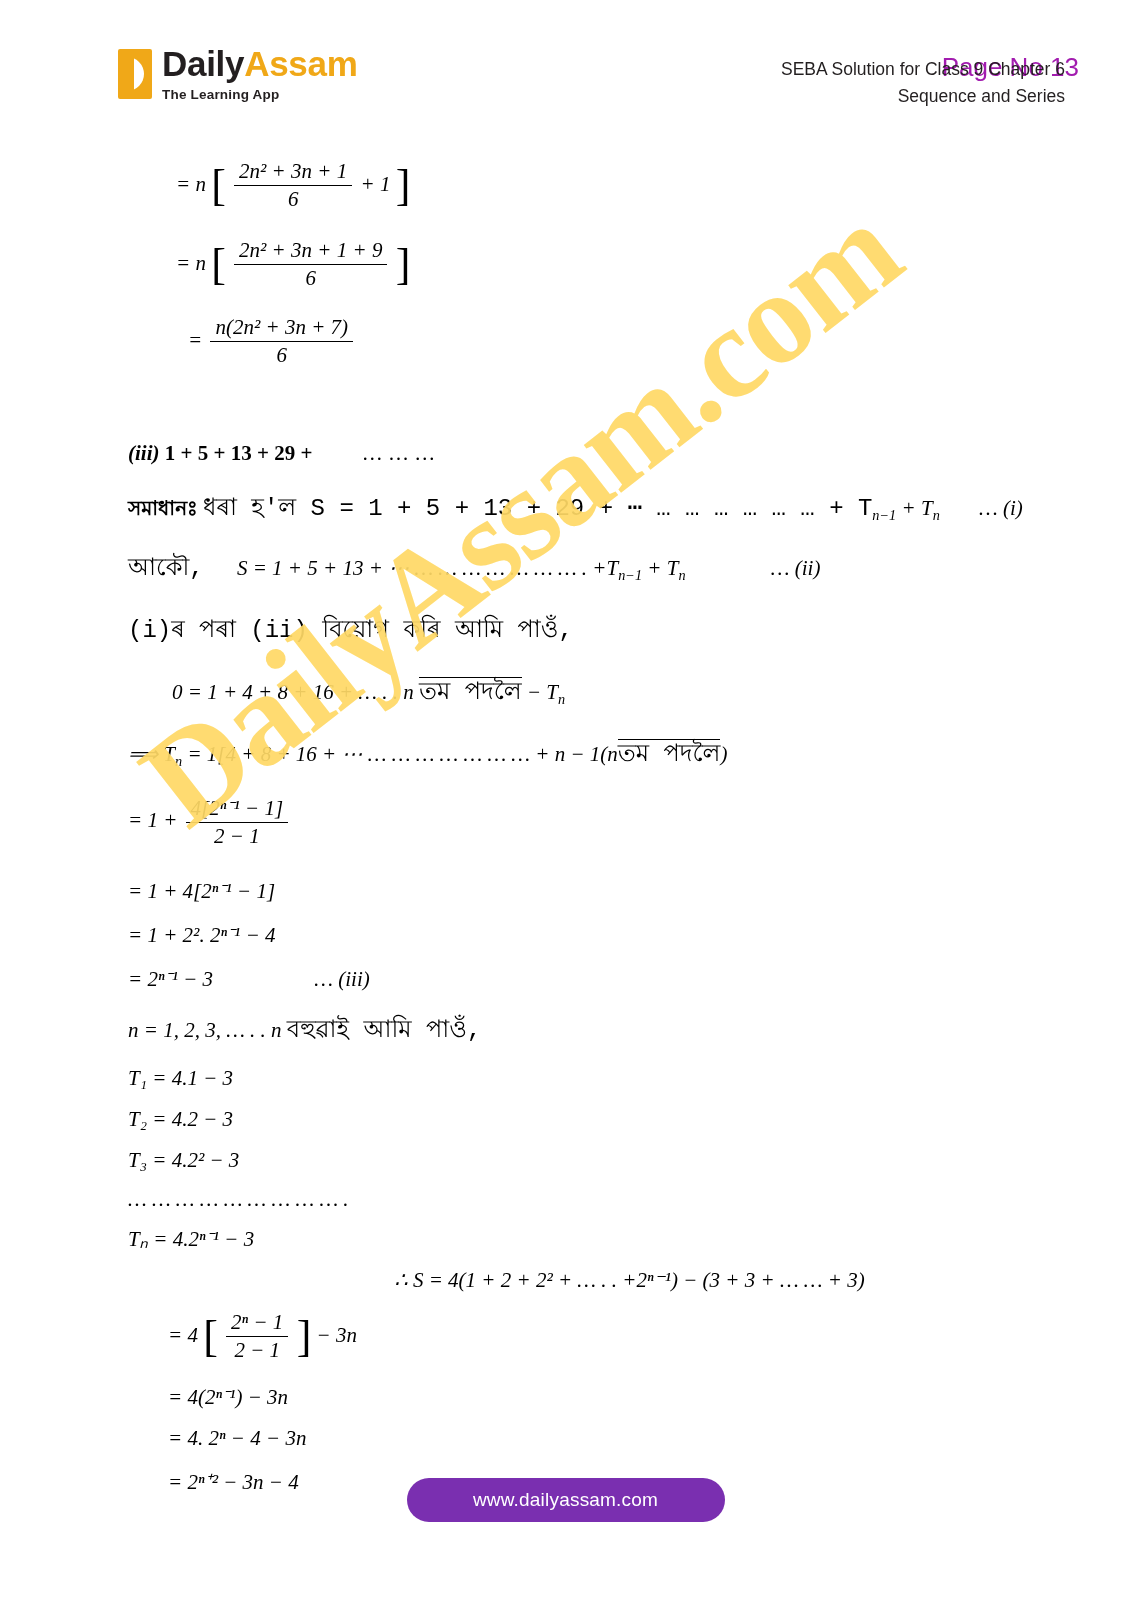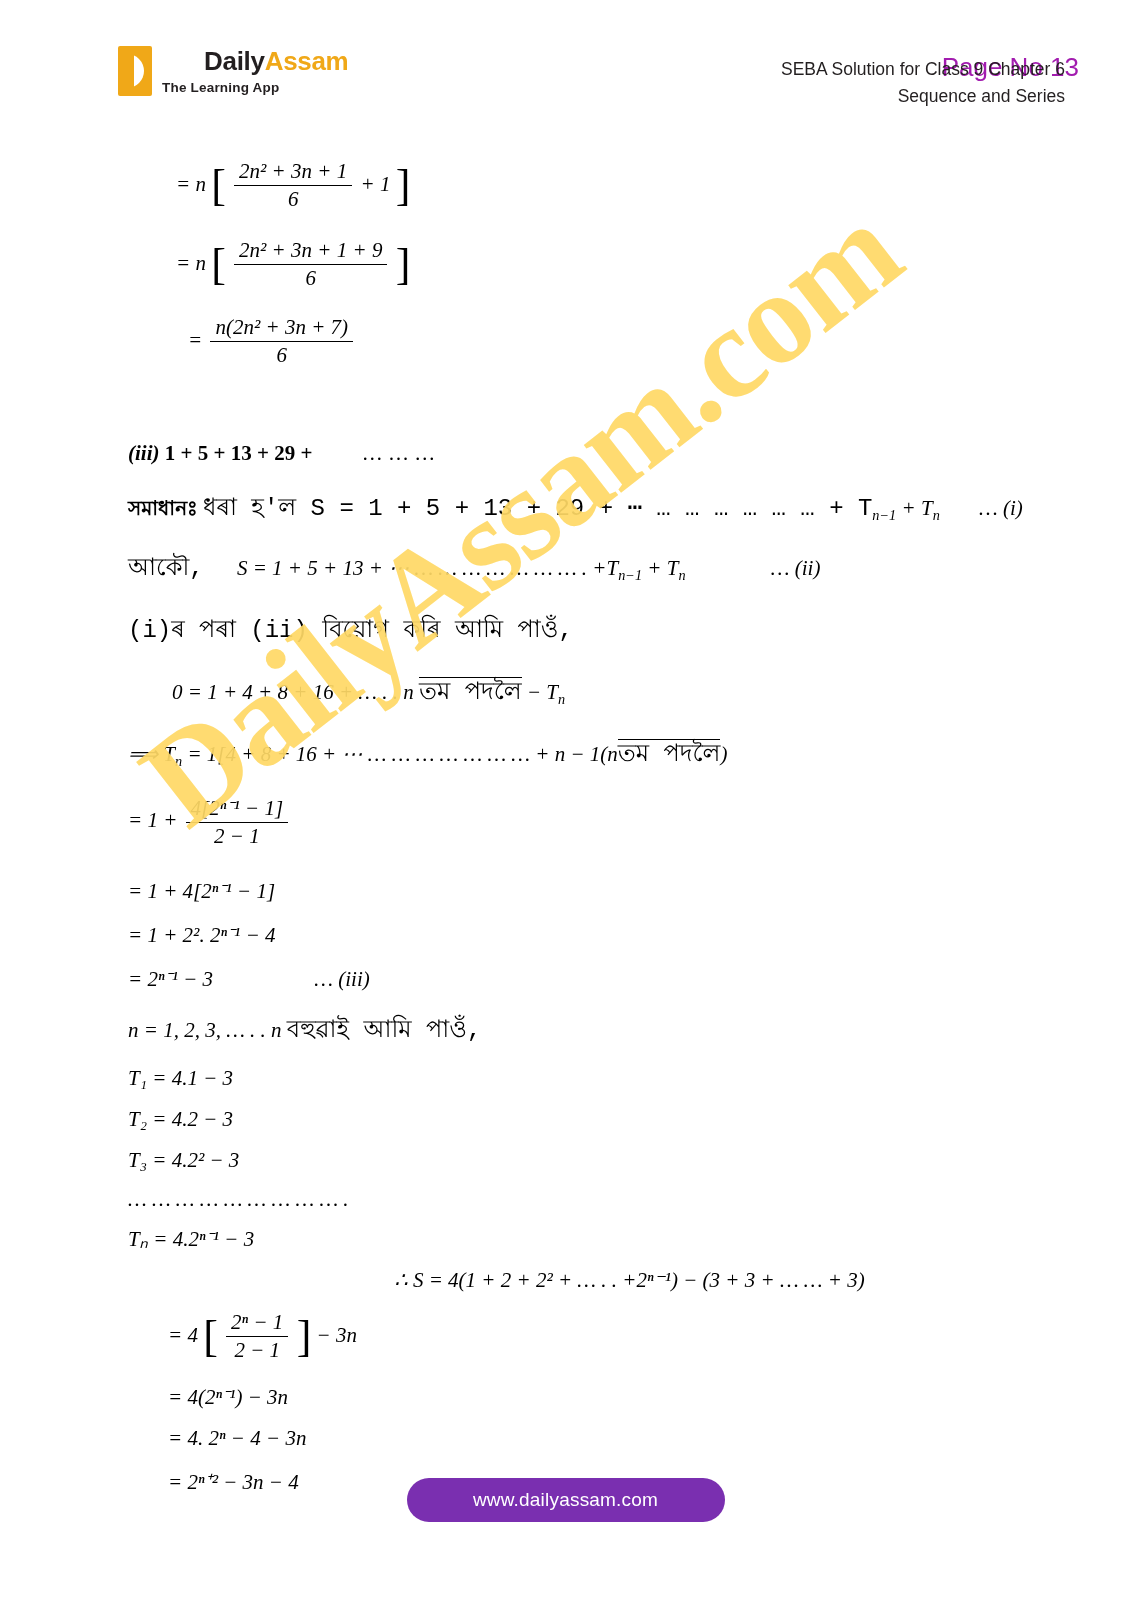"DailyAssam" .logo-title { font-size: 26px -> 35px; margin-left: 42px -> none }
